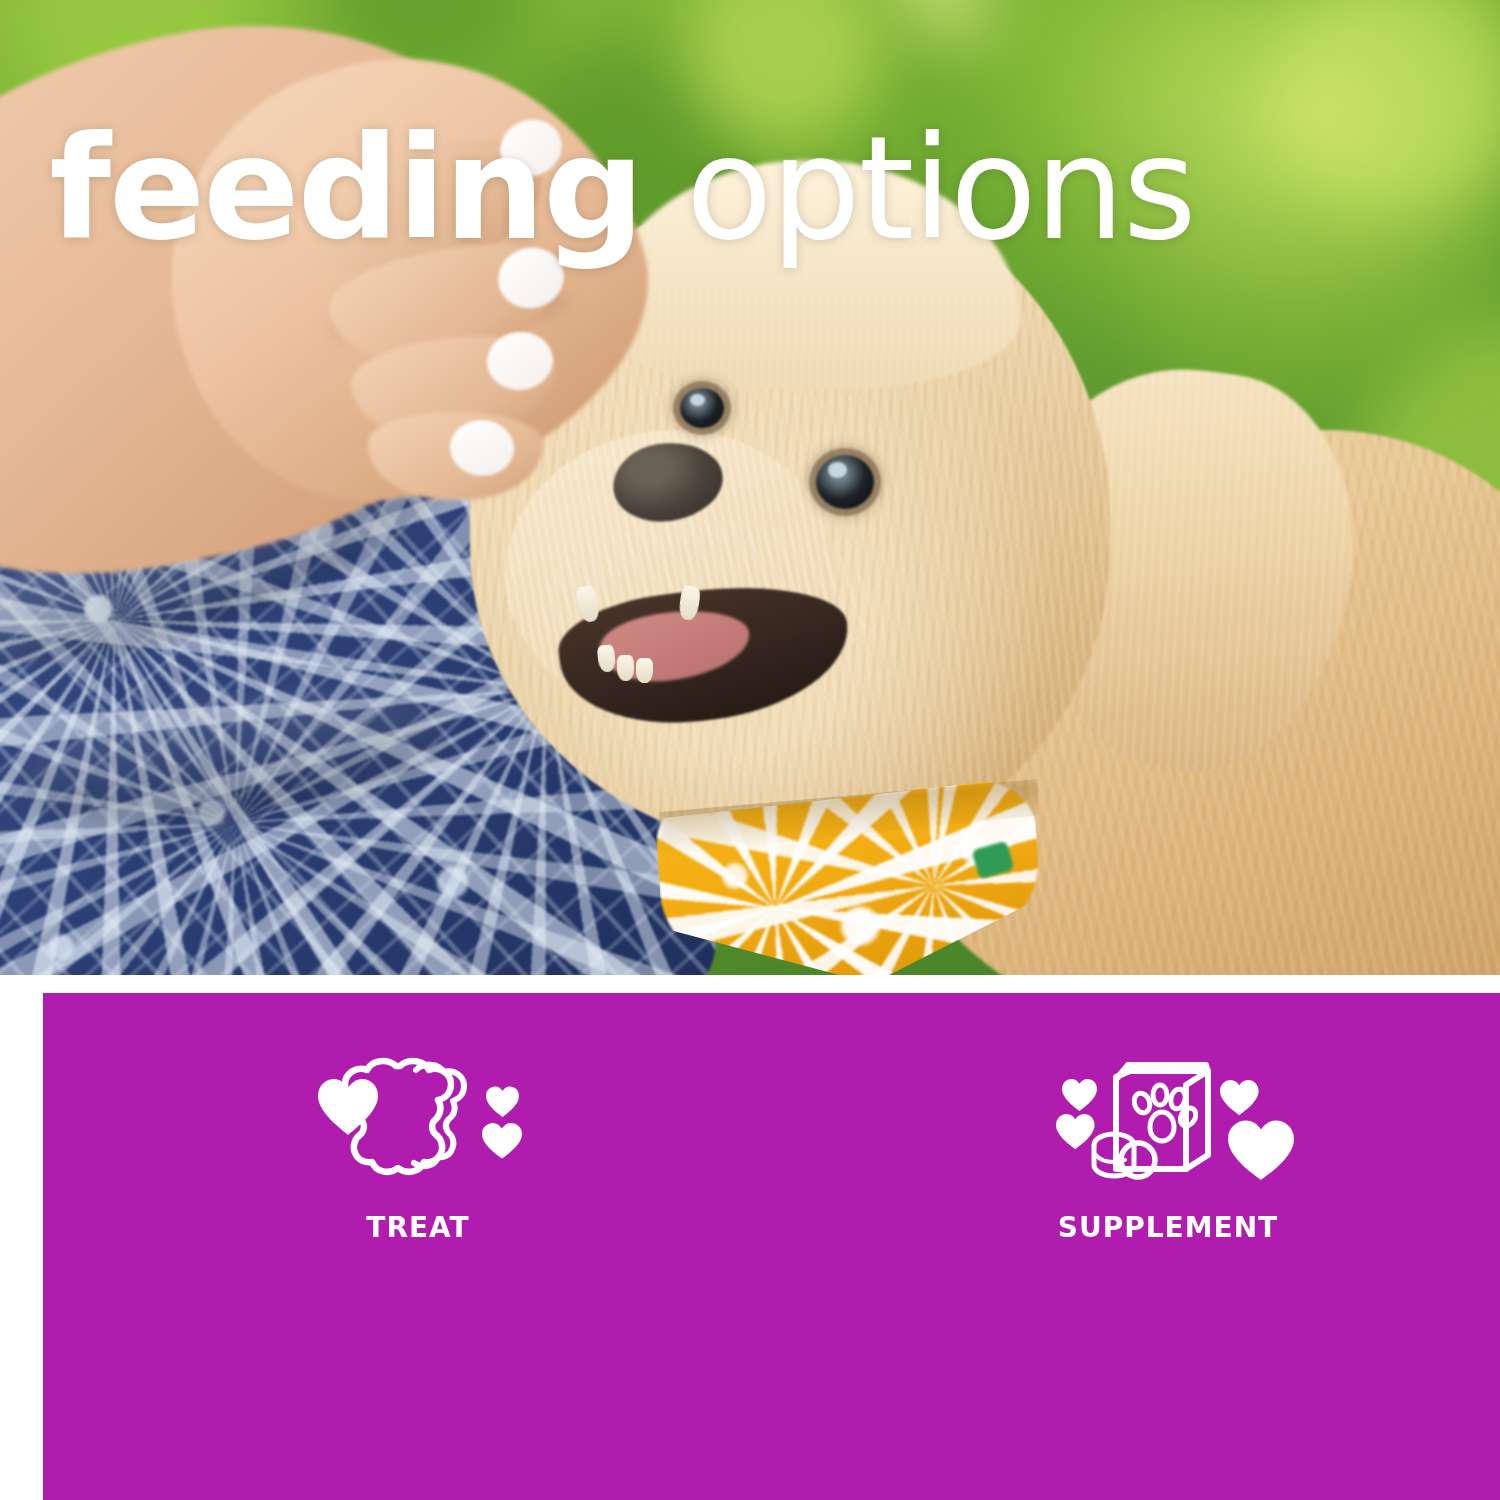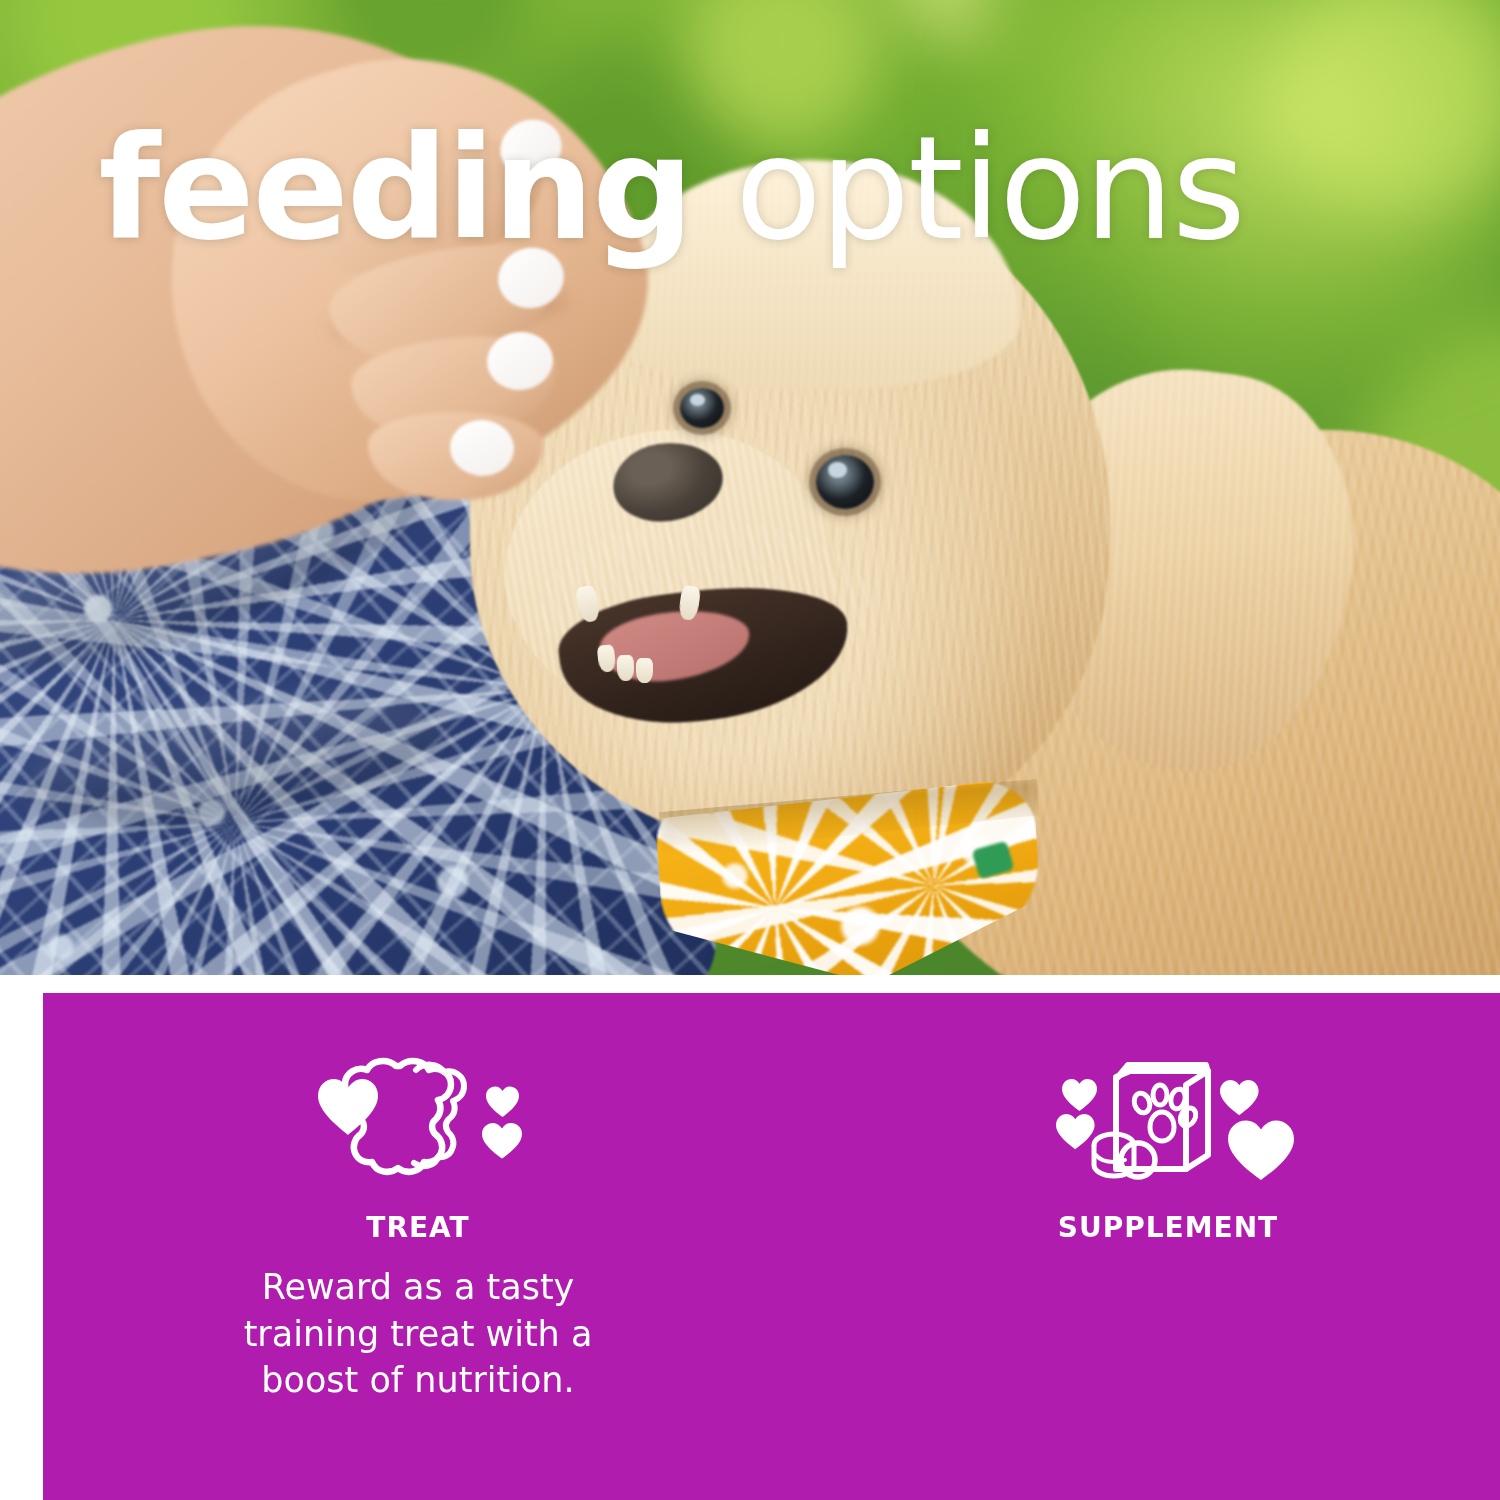"feeding options" .headline { text-align: right -> center }
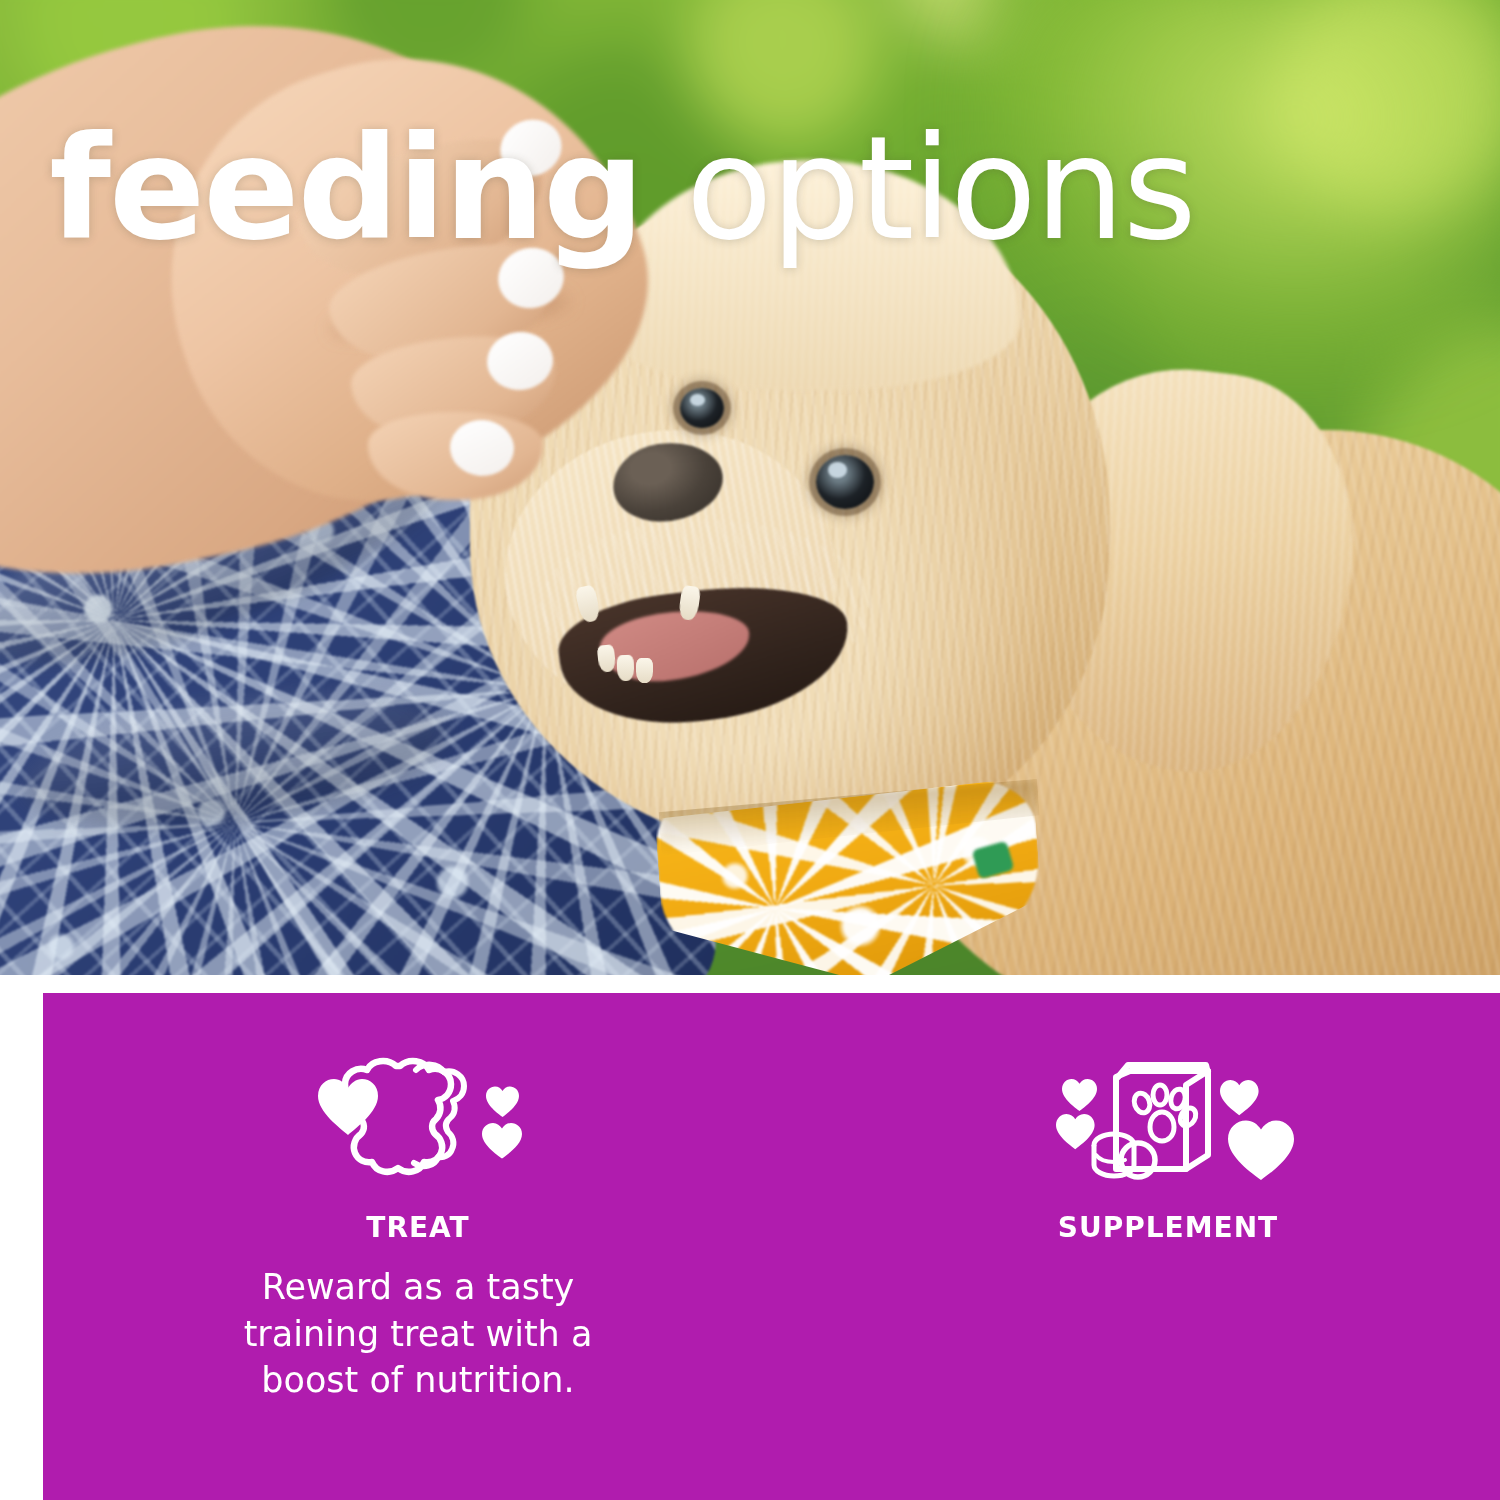"Reward as a tasty training" div.col-desc { html: <div>Reward as a tasty training treat with a boost of nutrition.</div> -> none }
